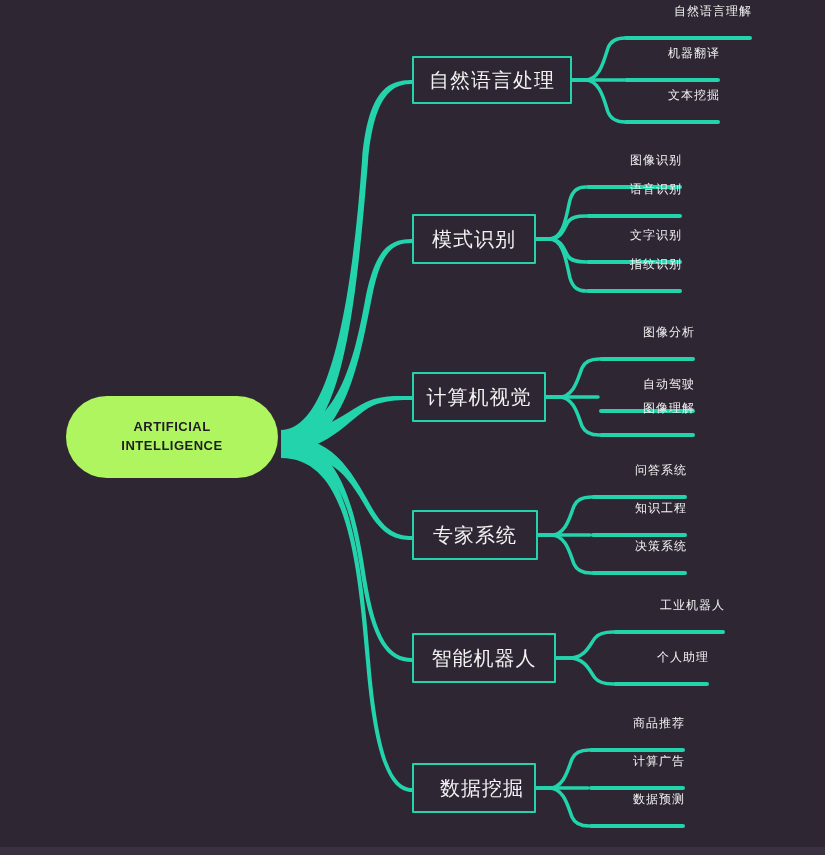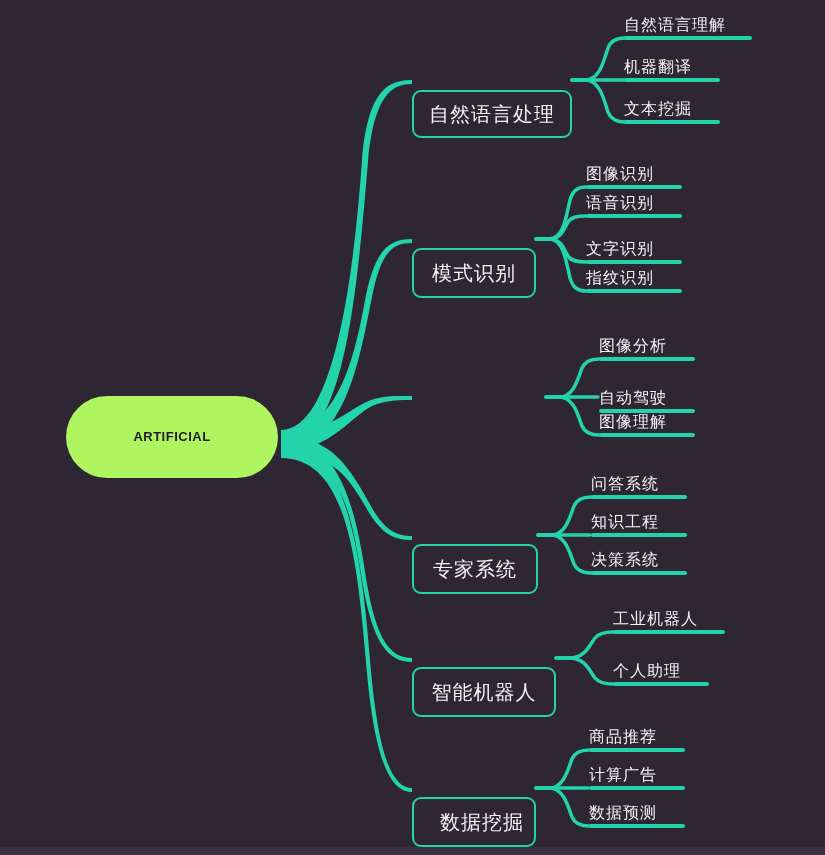"自然语言理解" .leaf-label { bottom: 4px -> 20px; font-size: 16px -> 12px; text-align: left -> right }
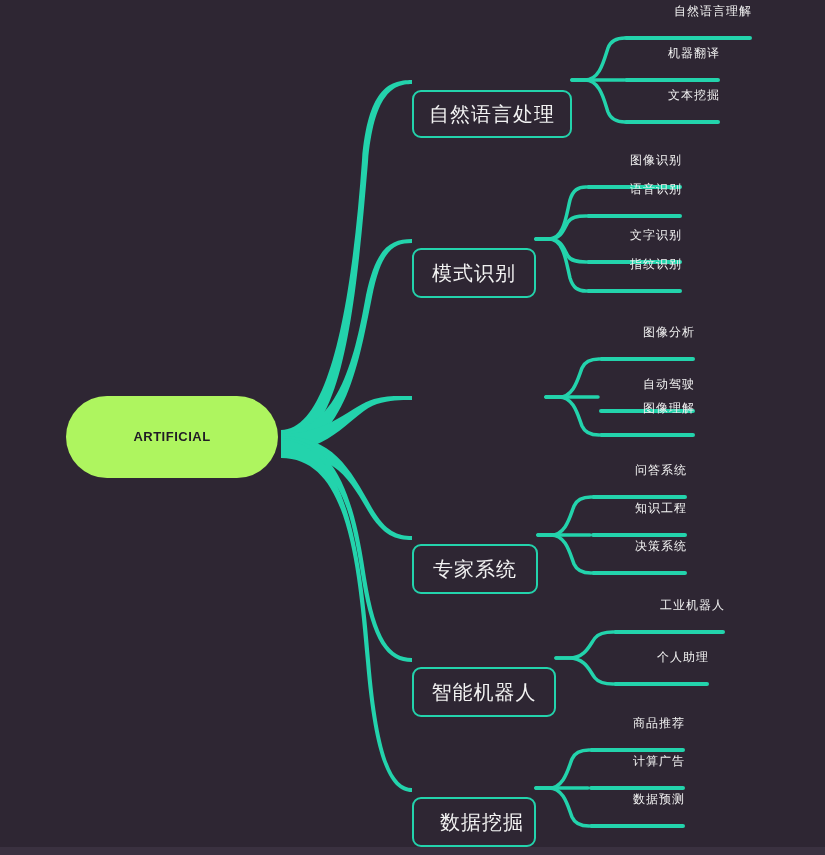"自然语言处理" .branch-node { border-radius: 9px -> 1px; margin-top: 34px -> none }
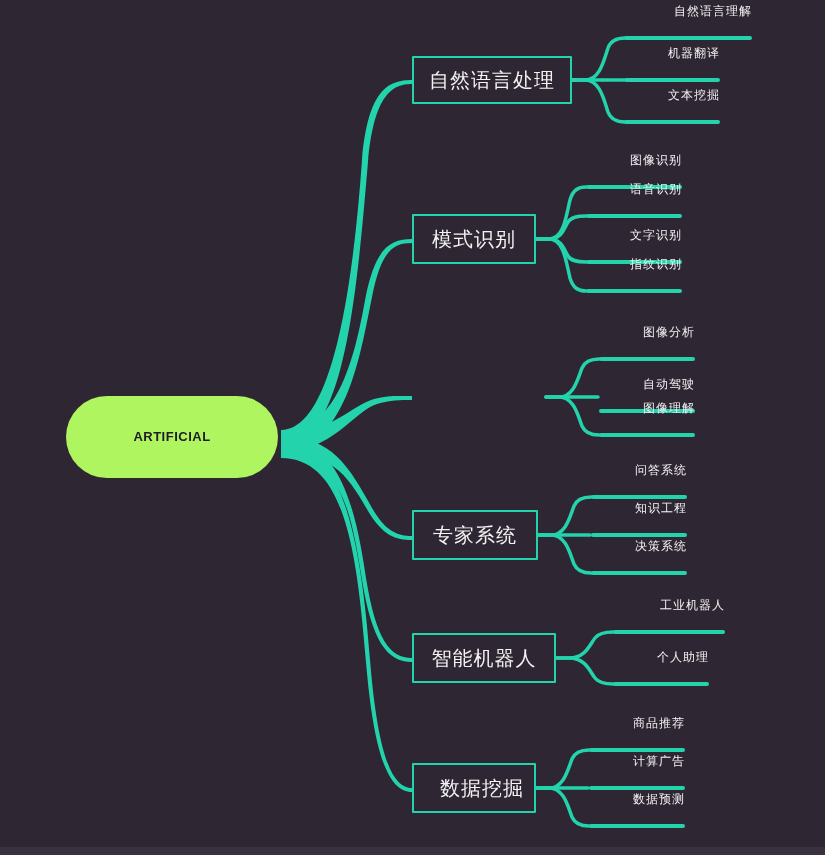"计算机视觉" div.branch-node { html: none -> <div>计算机视觉</div> }
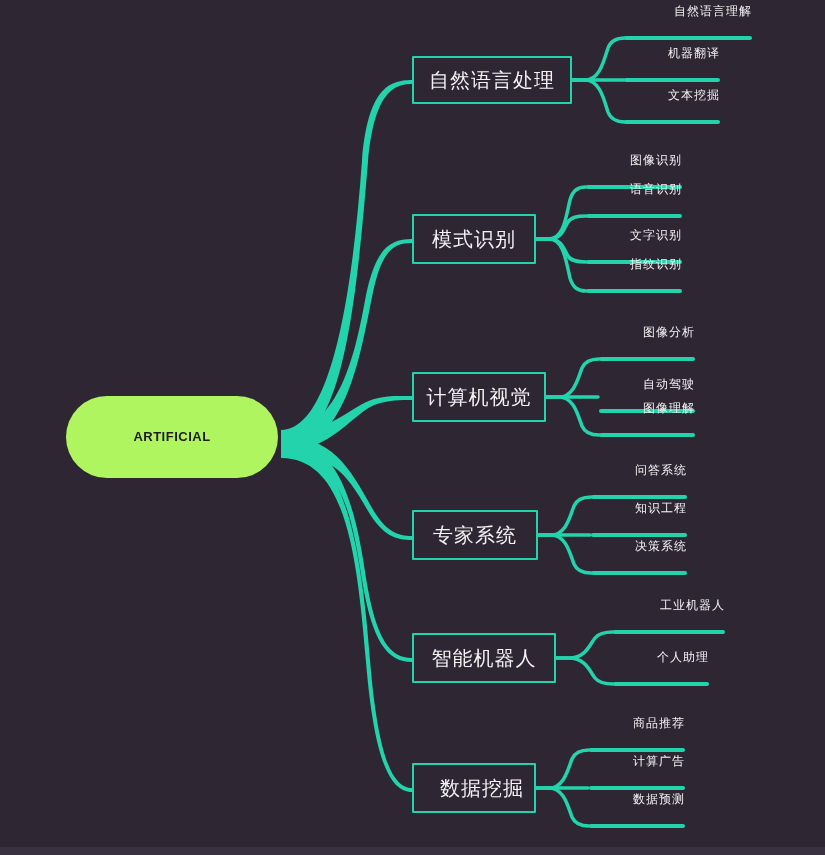"INTELLIGENCE" span { html: none -> <span>INTELLIGENCE</span> }
